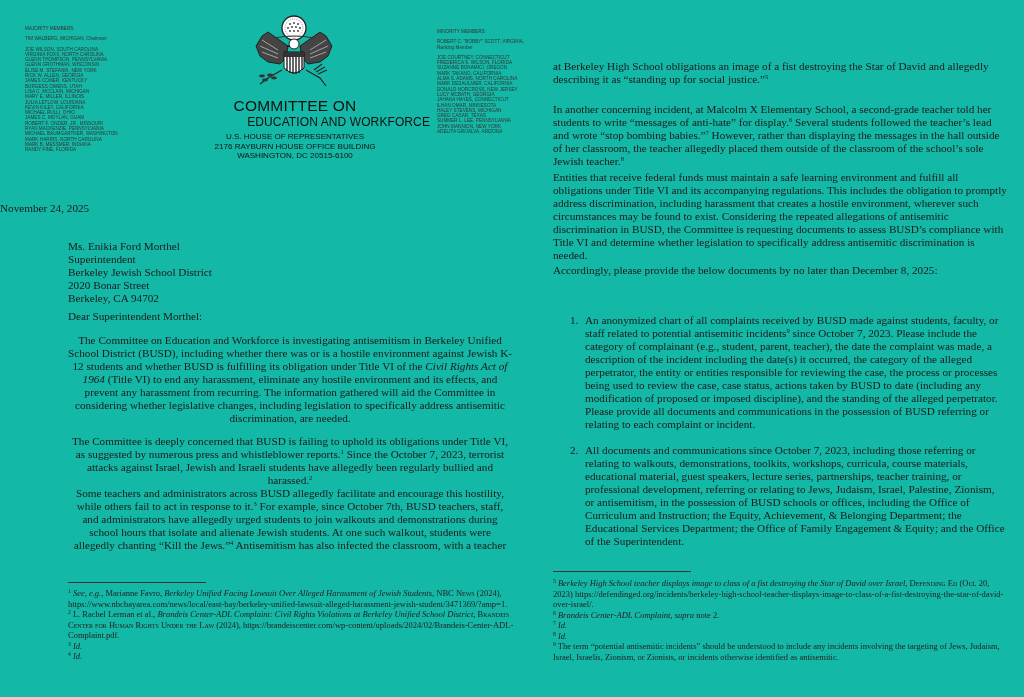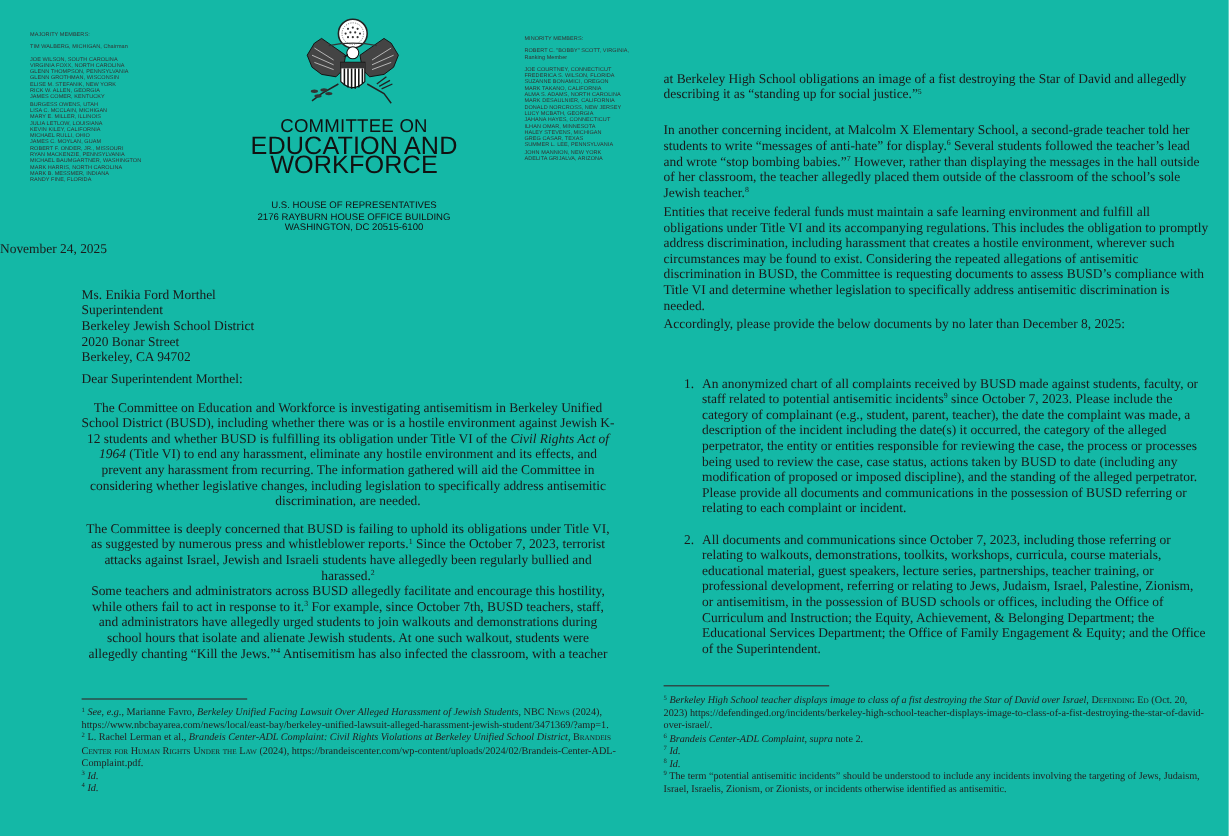"EDUCATION AND WORKFORCE" .committee-title .t2 { font-size: 21px -> 12px; text-align: none -> right }
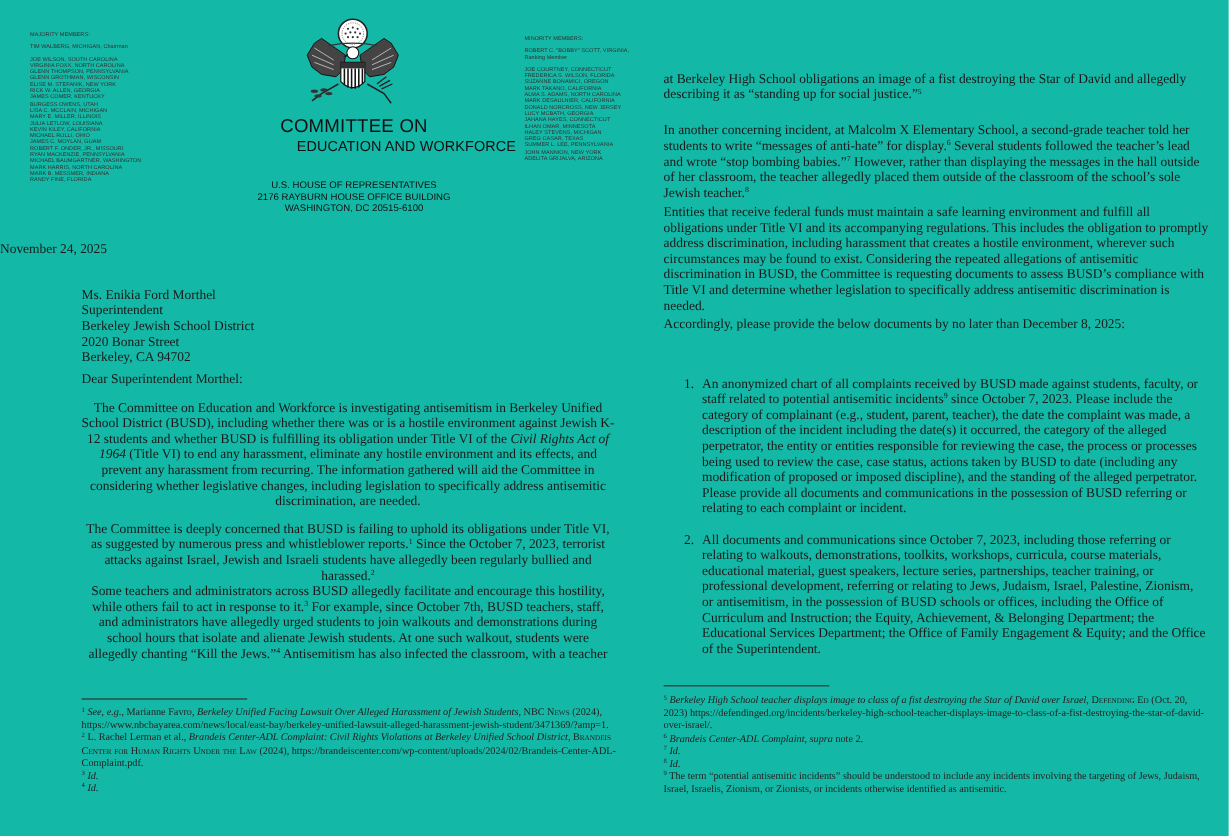"U.S. HOUSE OF REPRESENTATIVES" .committee-title .t3 { margin-top: 20px -> 2px }
